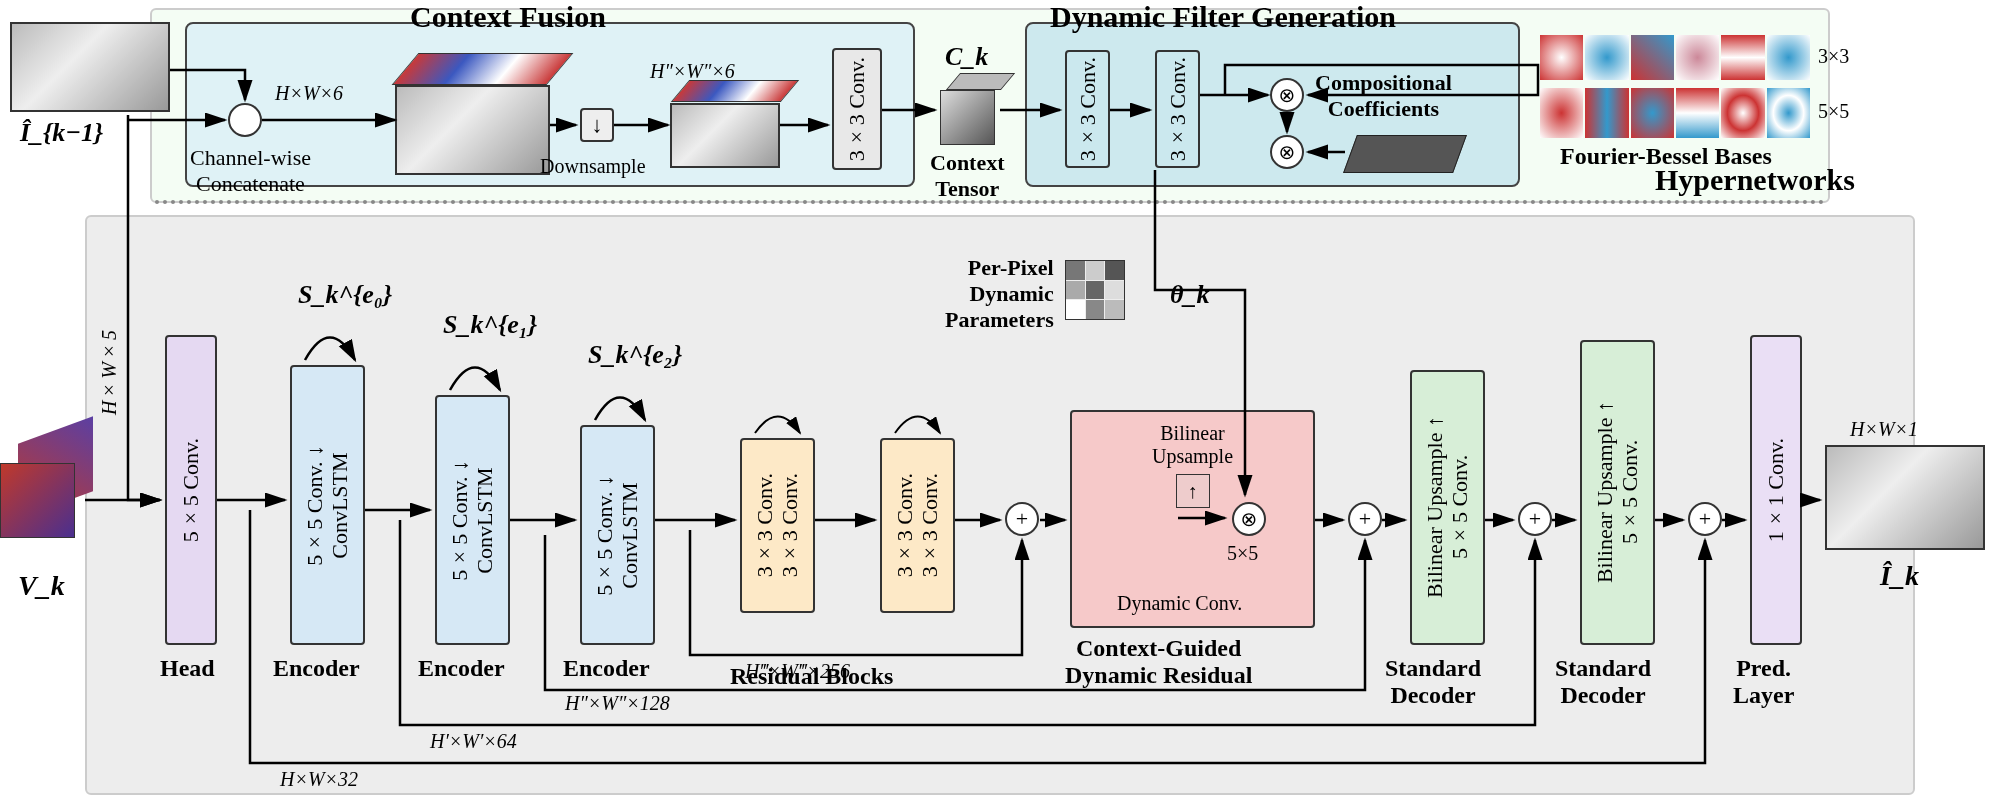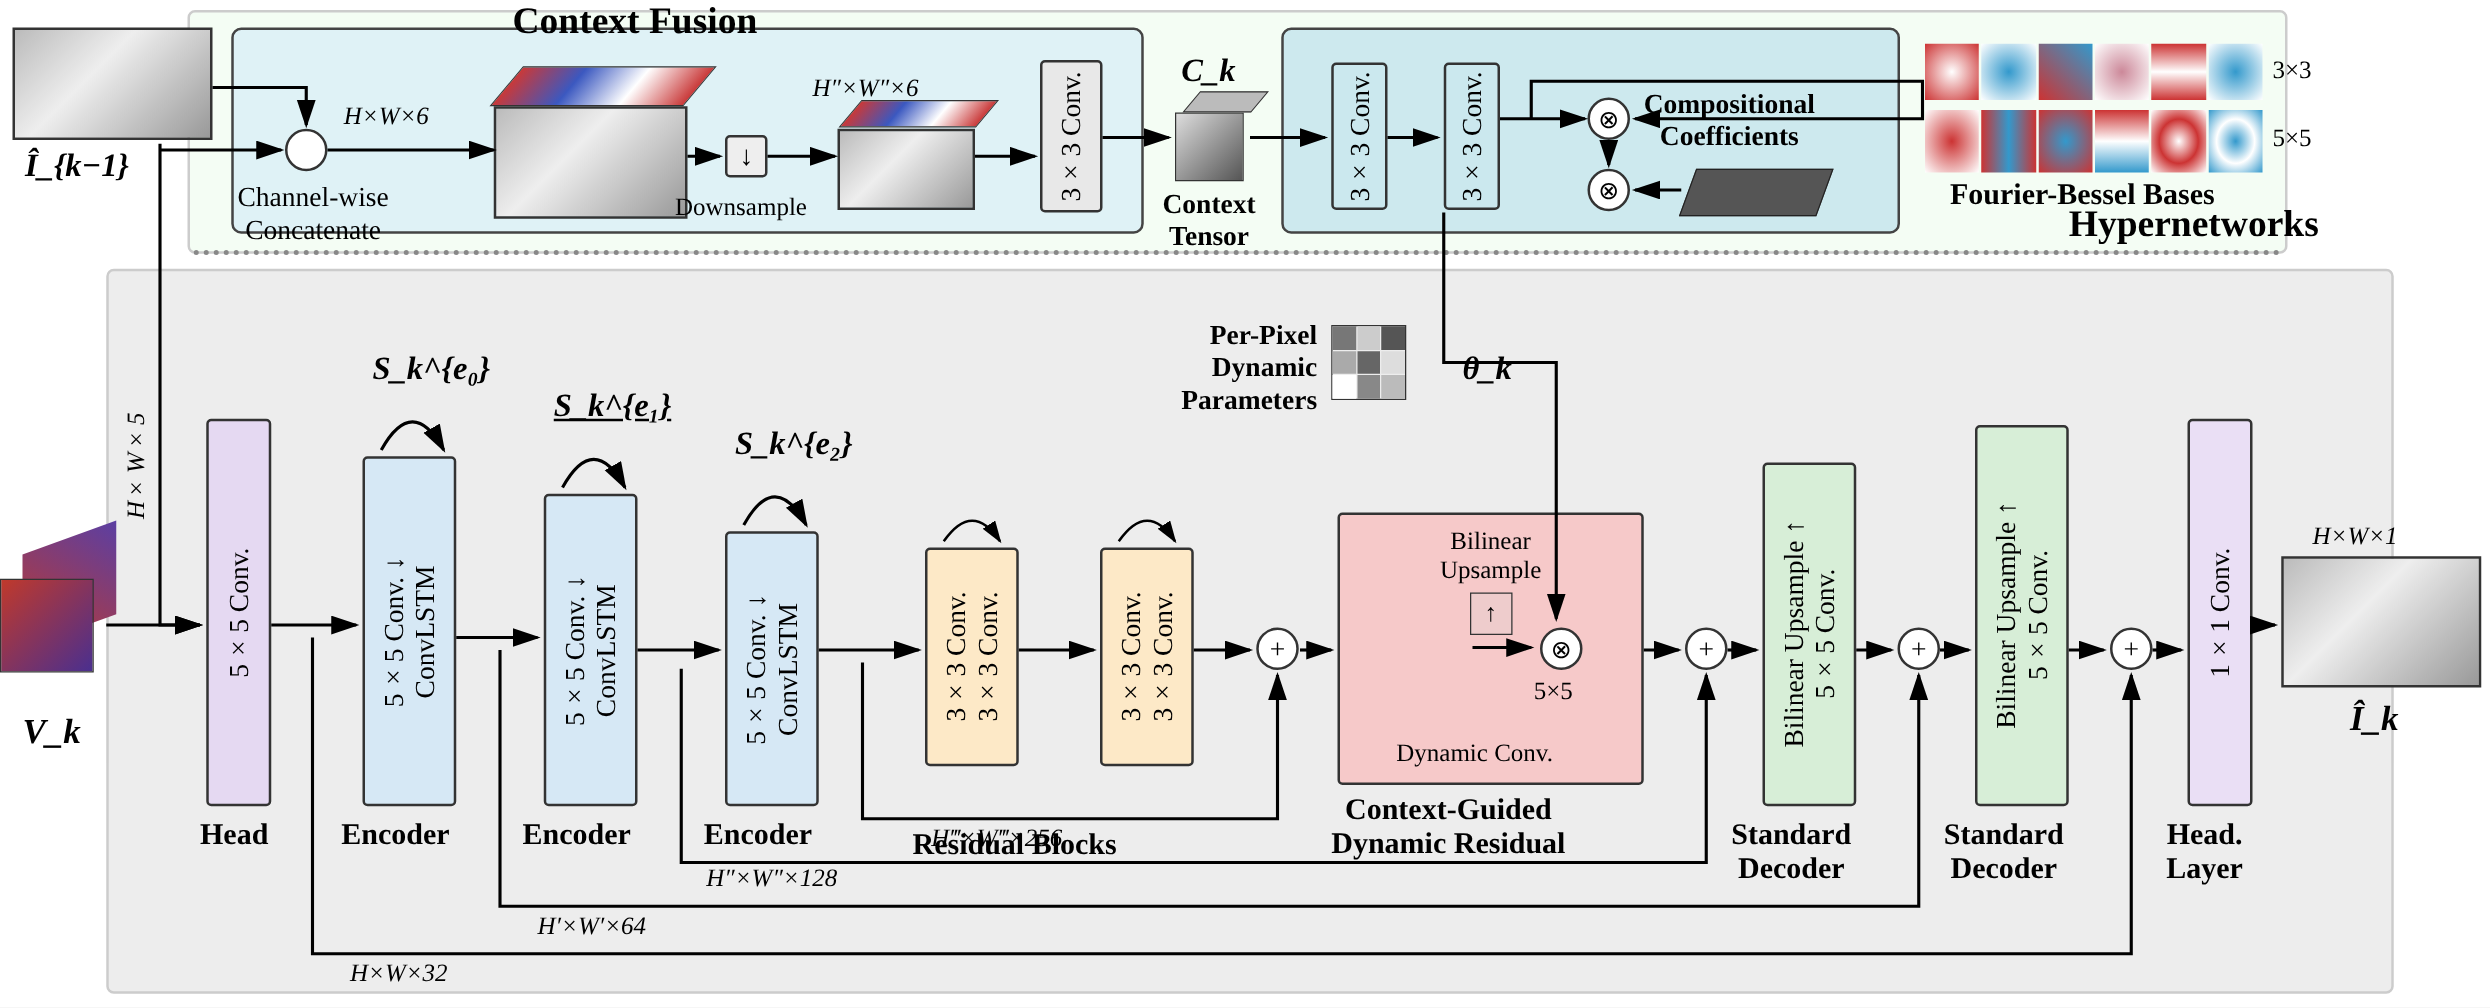"Dynamic Filter Generation" div.title { html: none -> <div>Dynamic Filter Generation</div> }
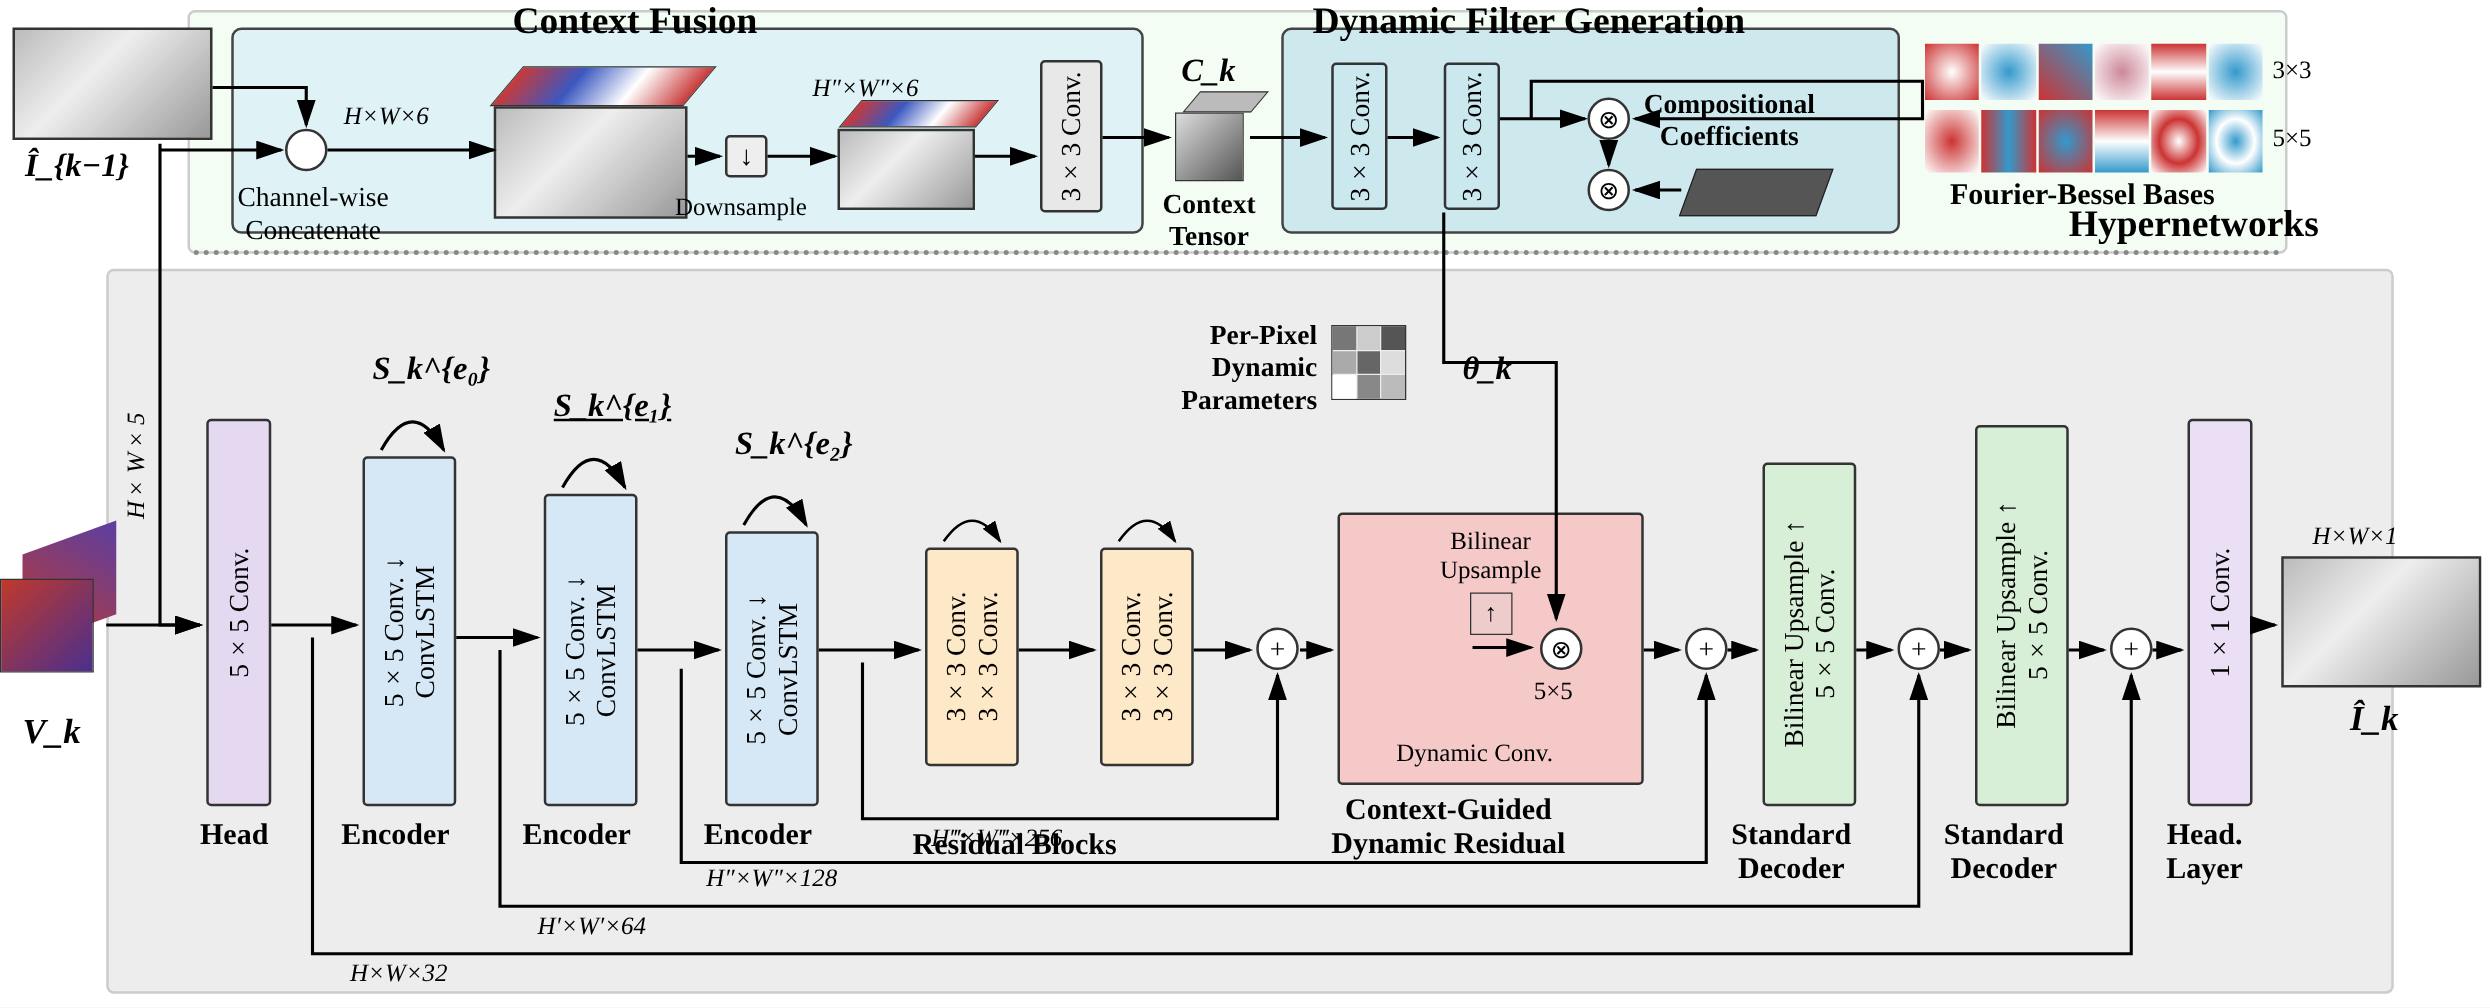"S_k^{e₁}" div.lbl { text-decoration: underline -> none }
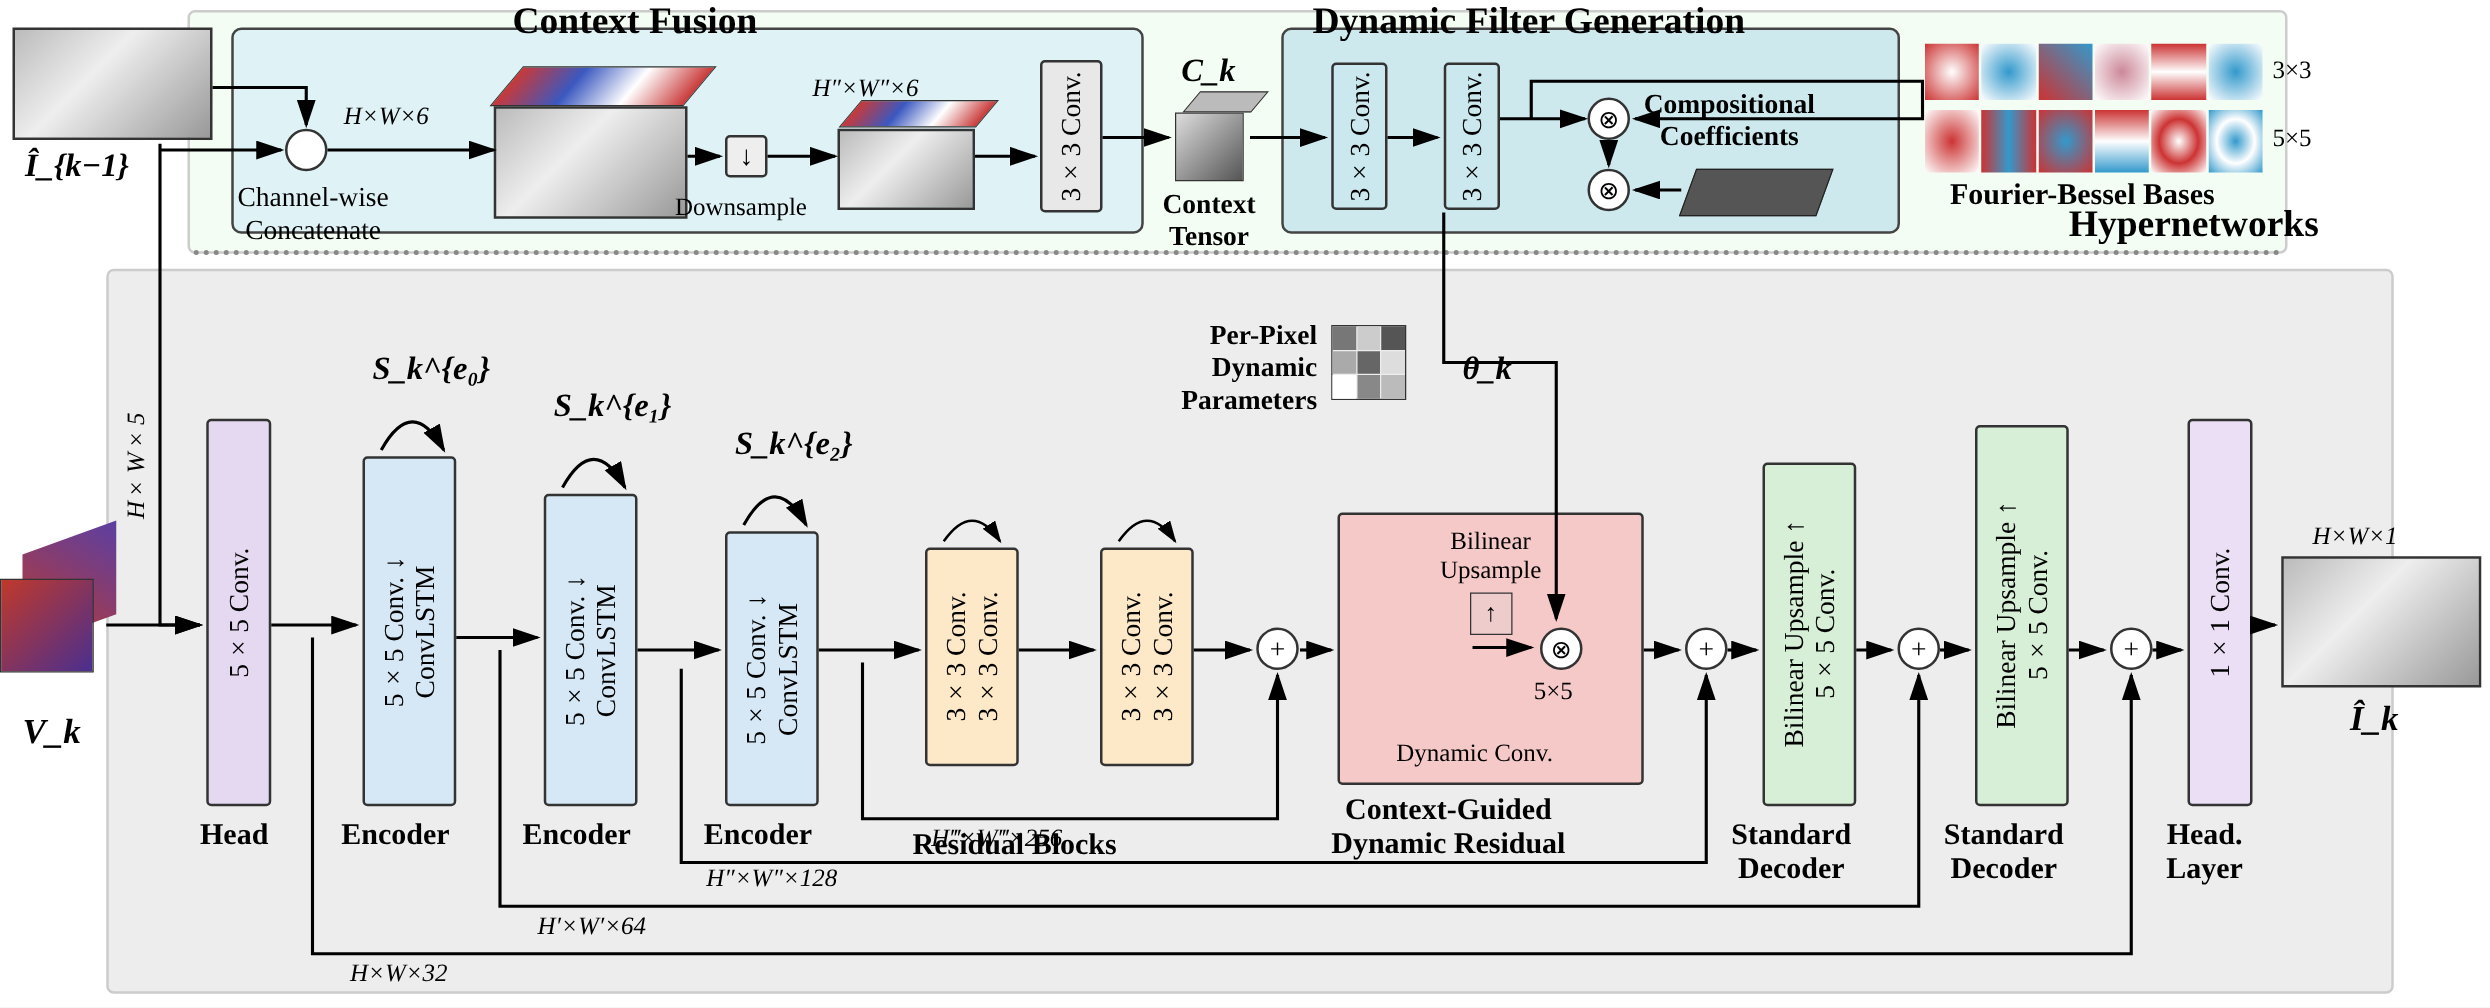"Head." div.lbl { text: Head -> Pred }
